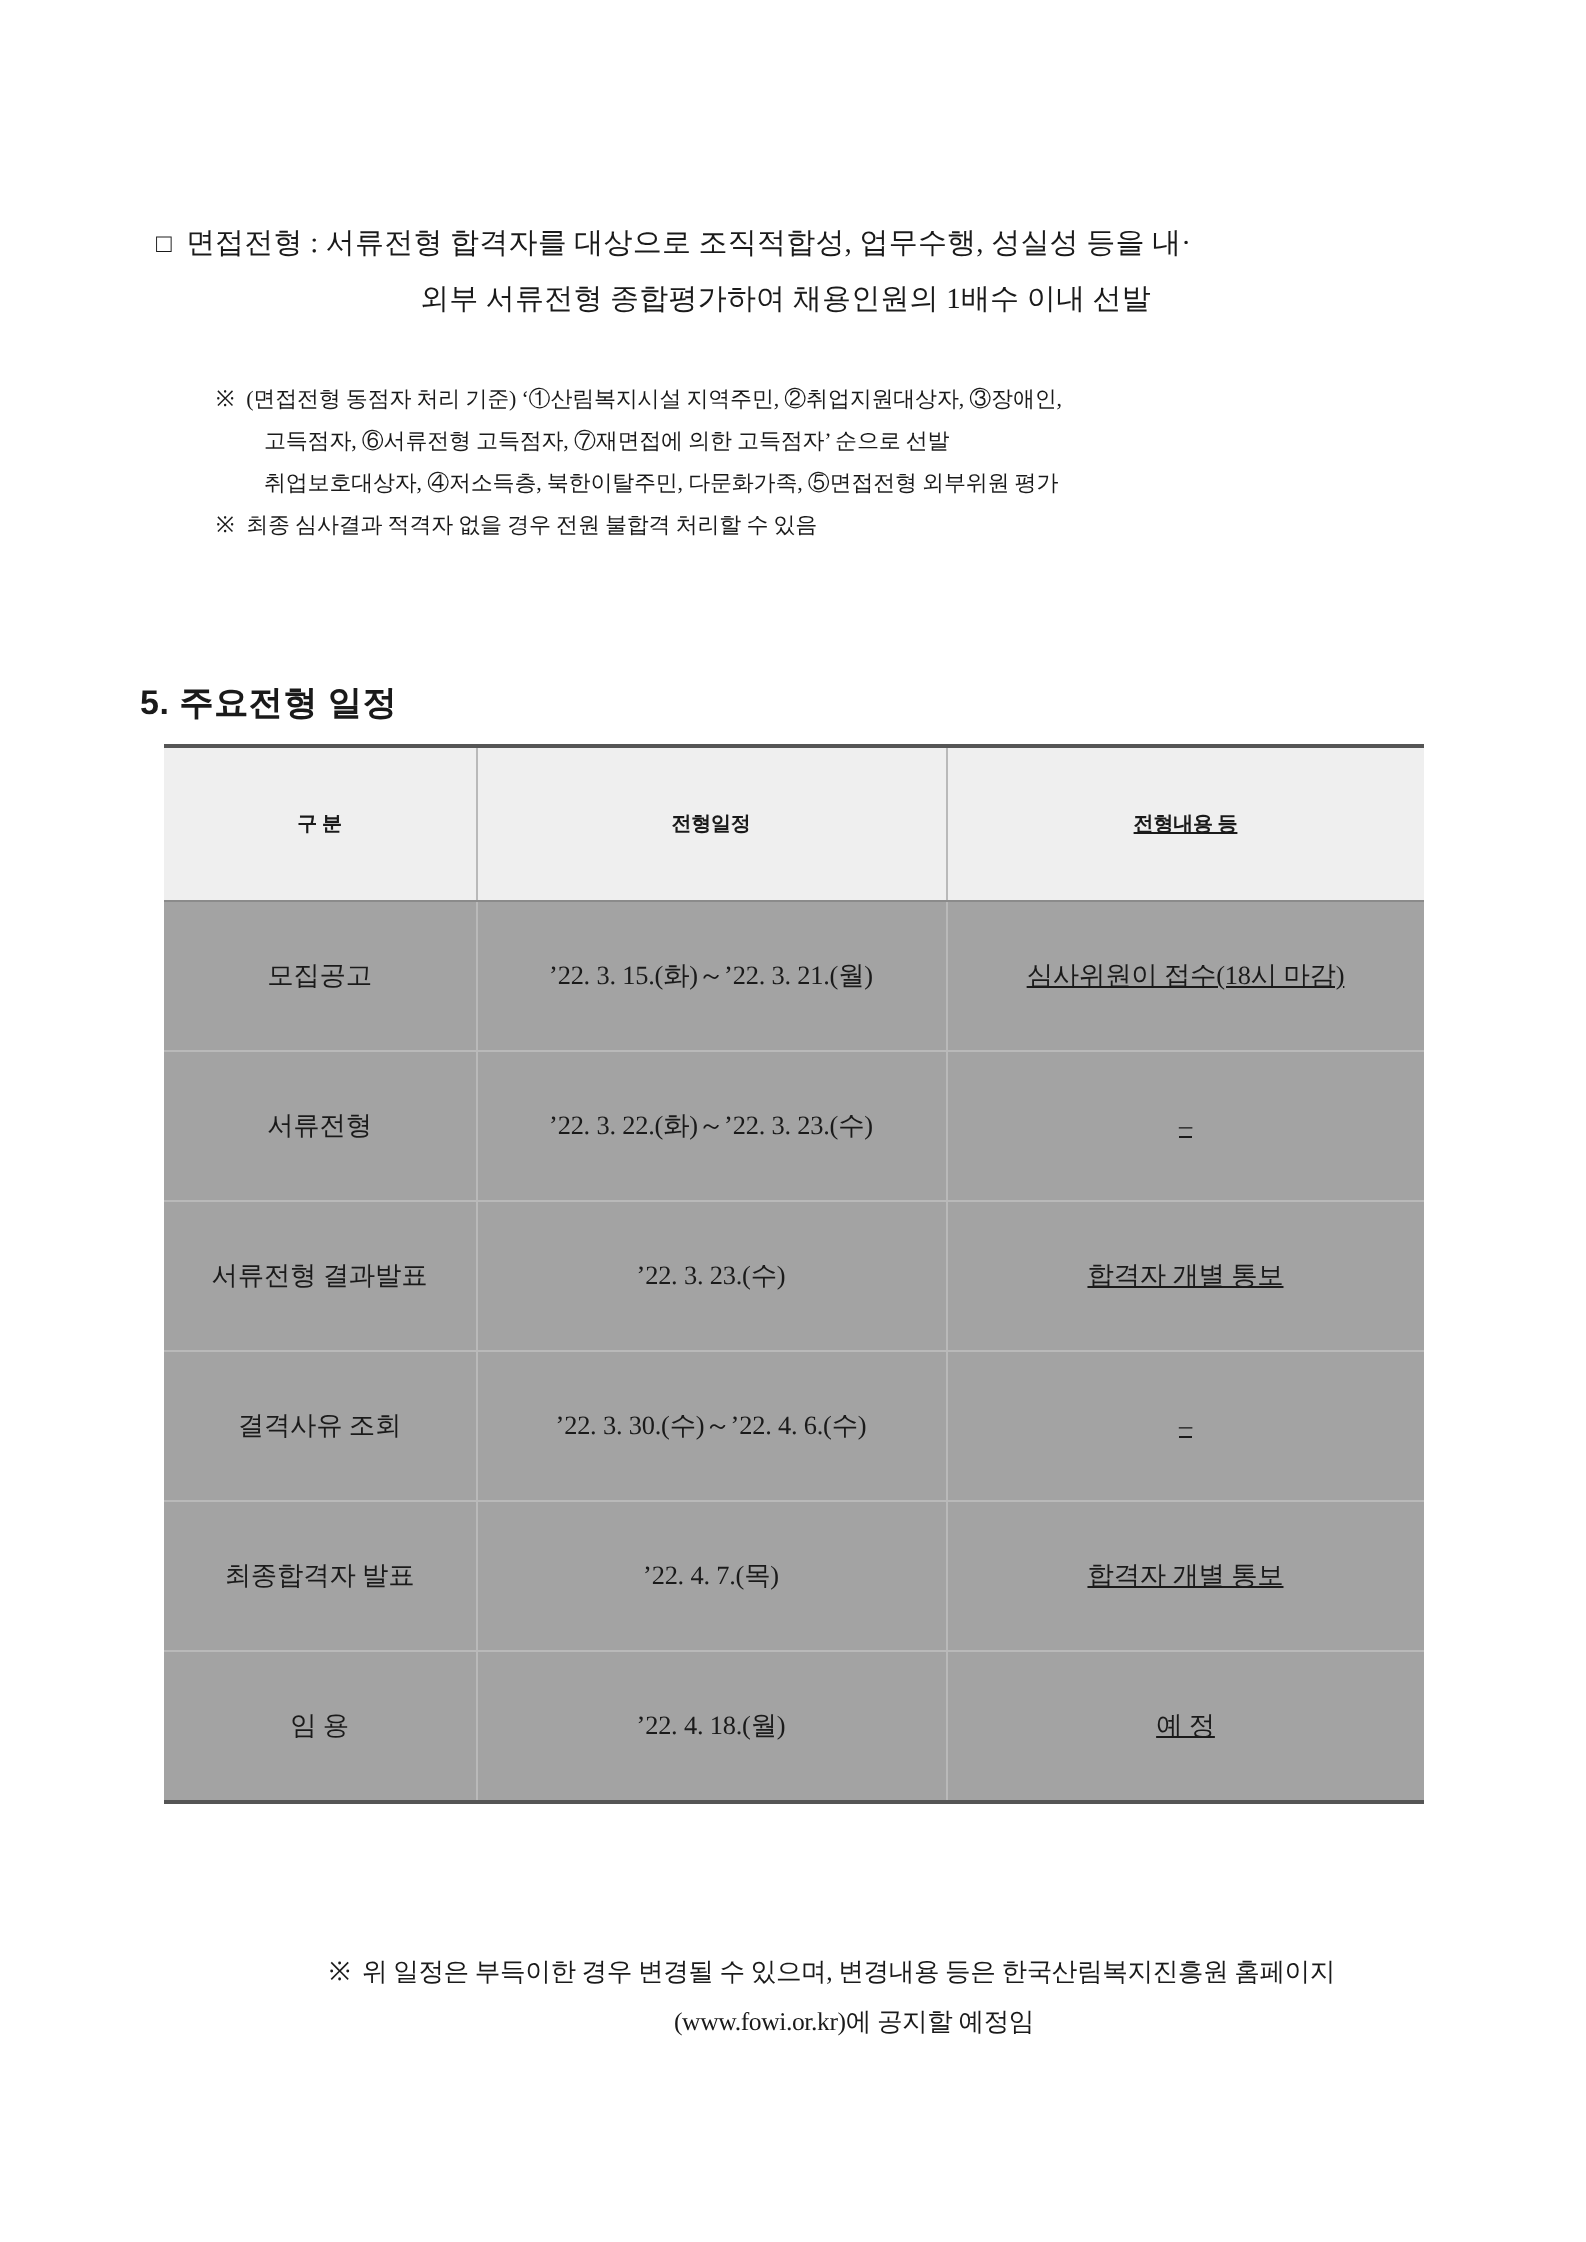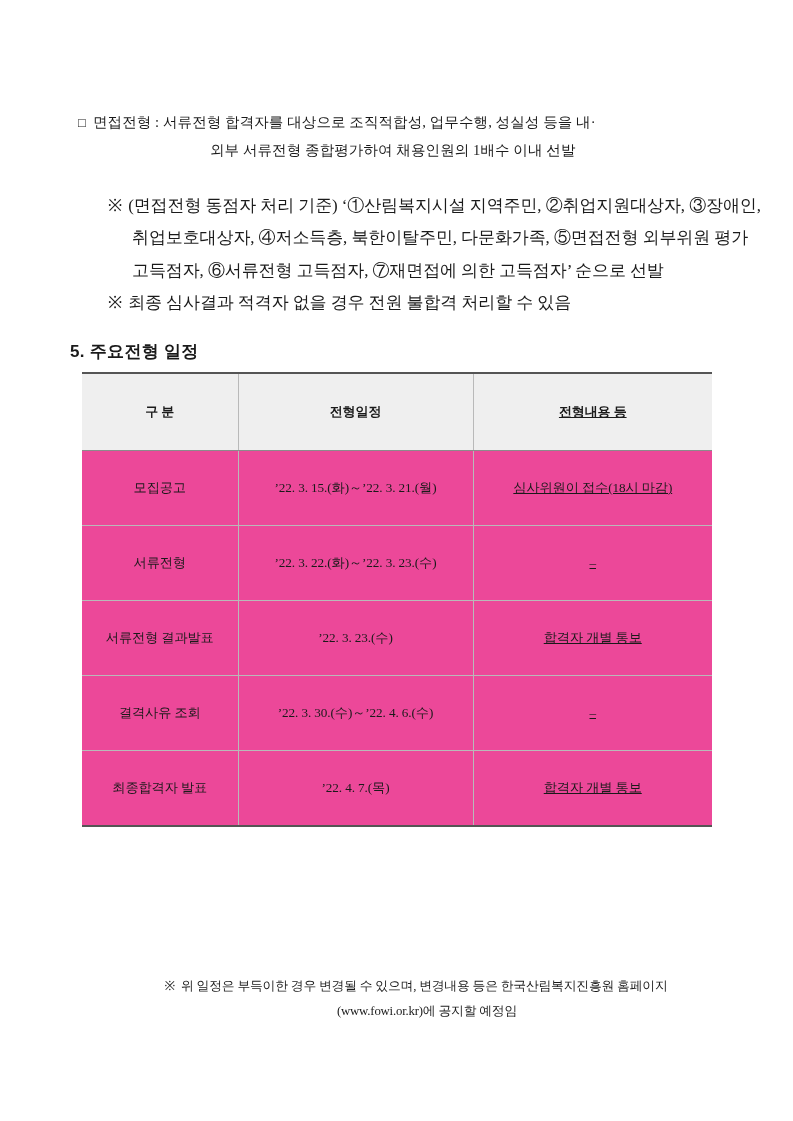"※ (면접전형 동점자 처리 기준)" .note { font-size: 17px -> 11px }
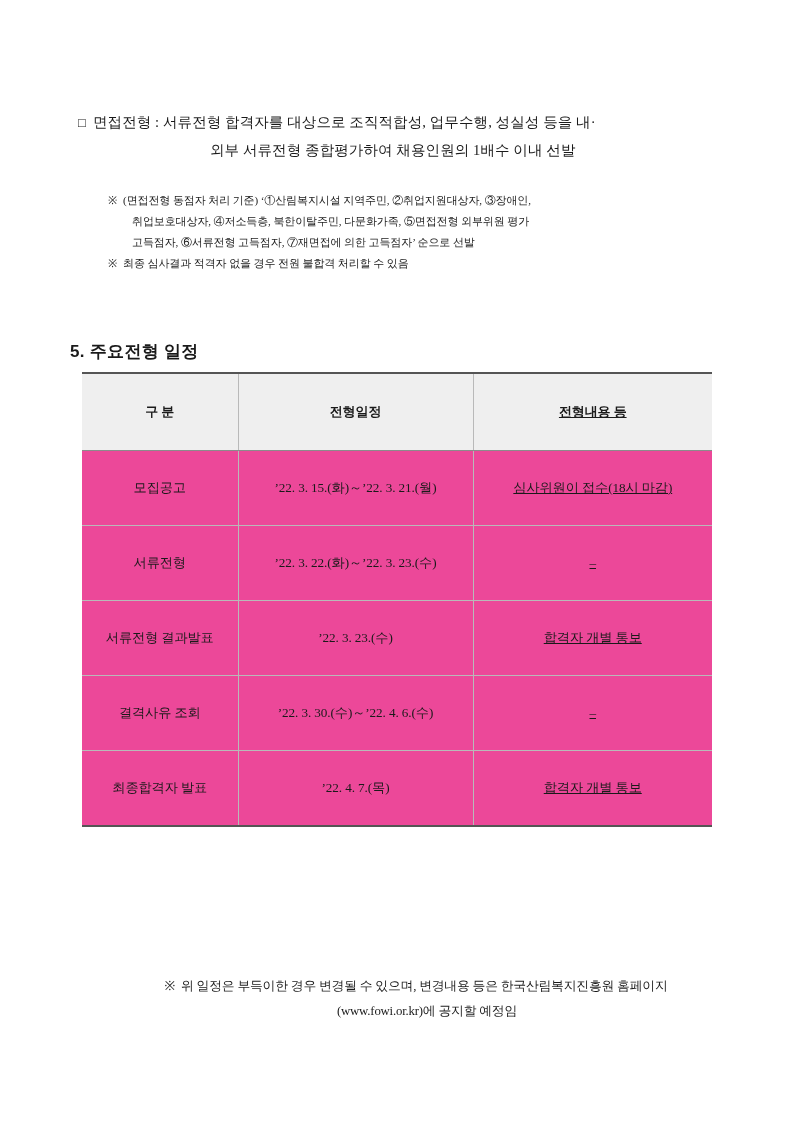"취업보호대상자, ④저소득층, 북한이탈주민, 다문화가족, ⑤면접전형" div.note { order: before "고득점자, ⑥서류전형 고득점자, ⑦재면접에 의한" -> after "고득점자, ⑥서류전형 고득점자, ⑦재면접에 의한" }
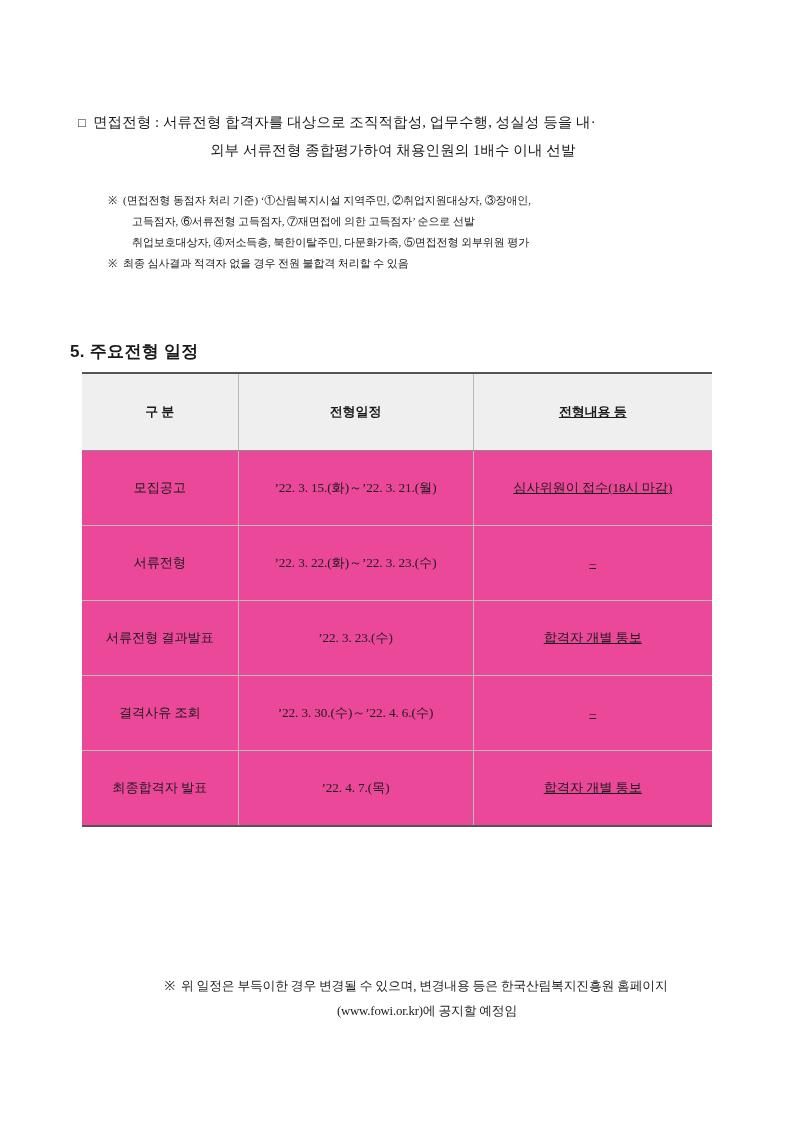"구 분" .schedule-table thead th { font-size: 13px -> 10px }
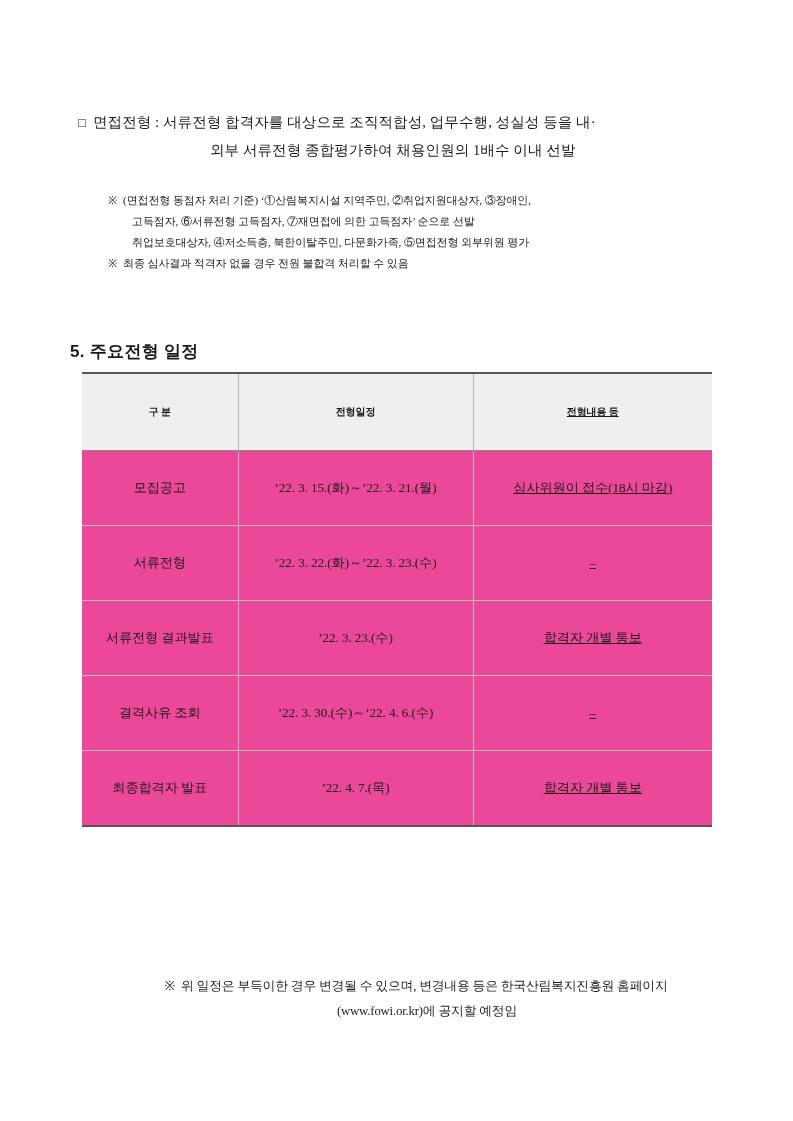"모집공고" .schedule-table tbody td { background: #ec4899 -> #a3a3a3 }
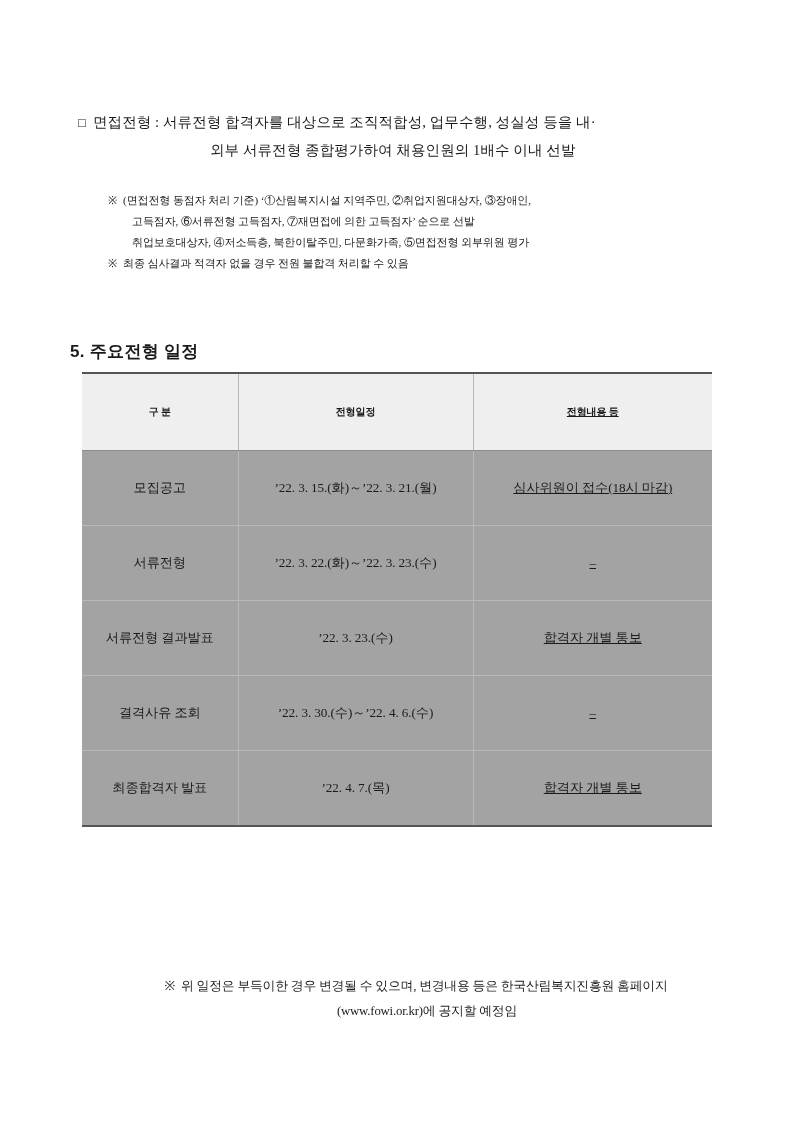"임 용" tr { html: none -> <tr> <td>임 용</td> <td>’22. 4. 18.(월)</td> <td>예 정</td> </tr> }
